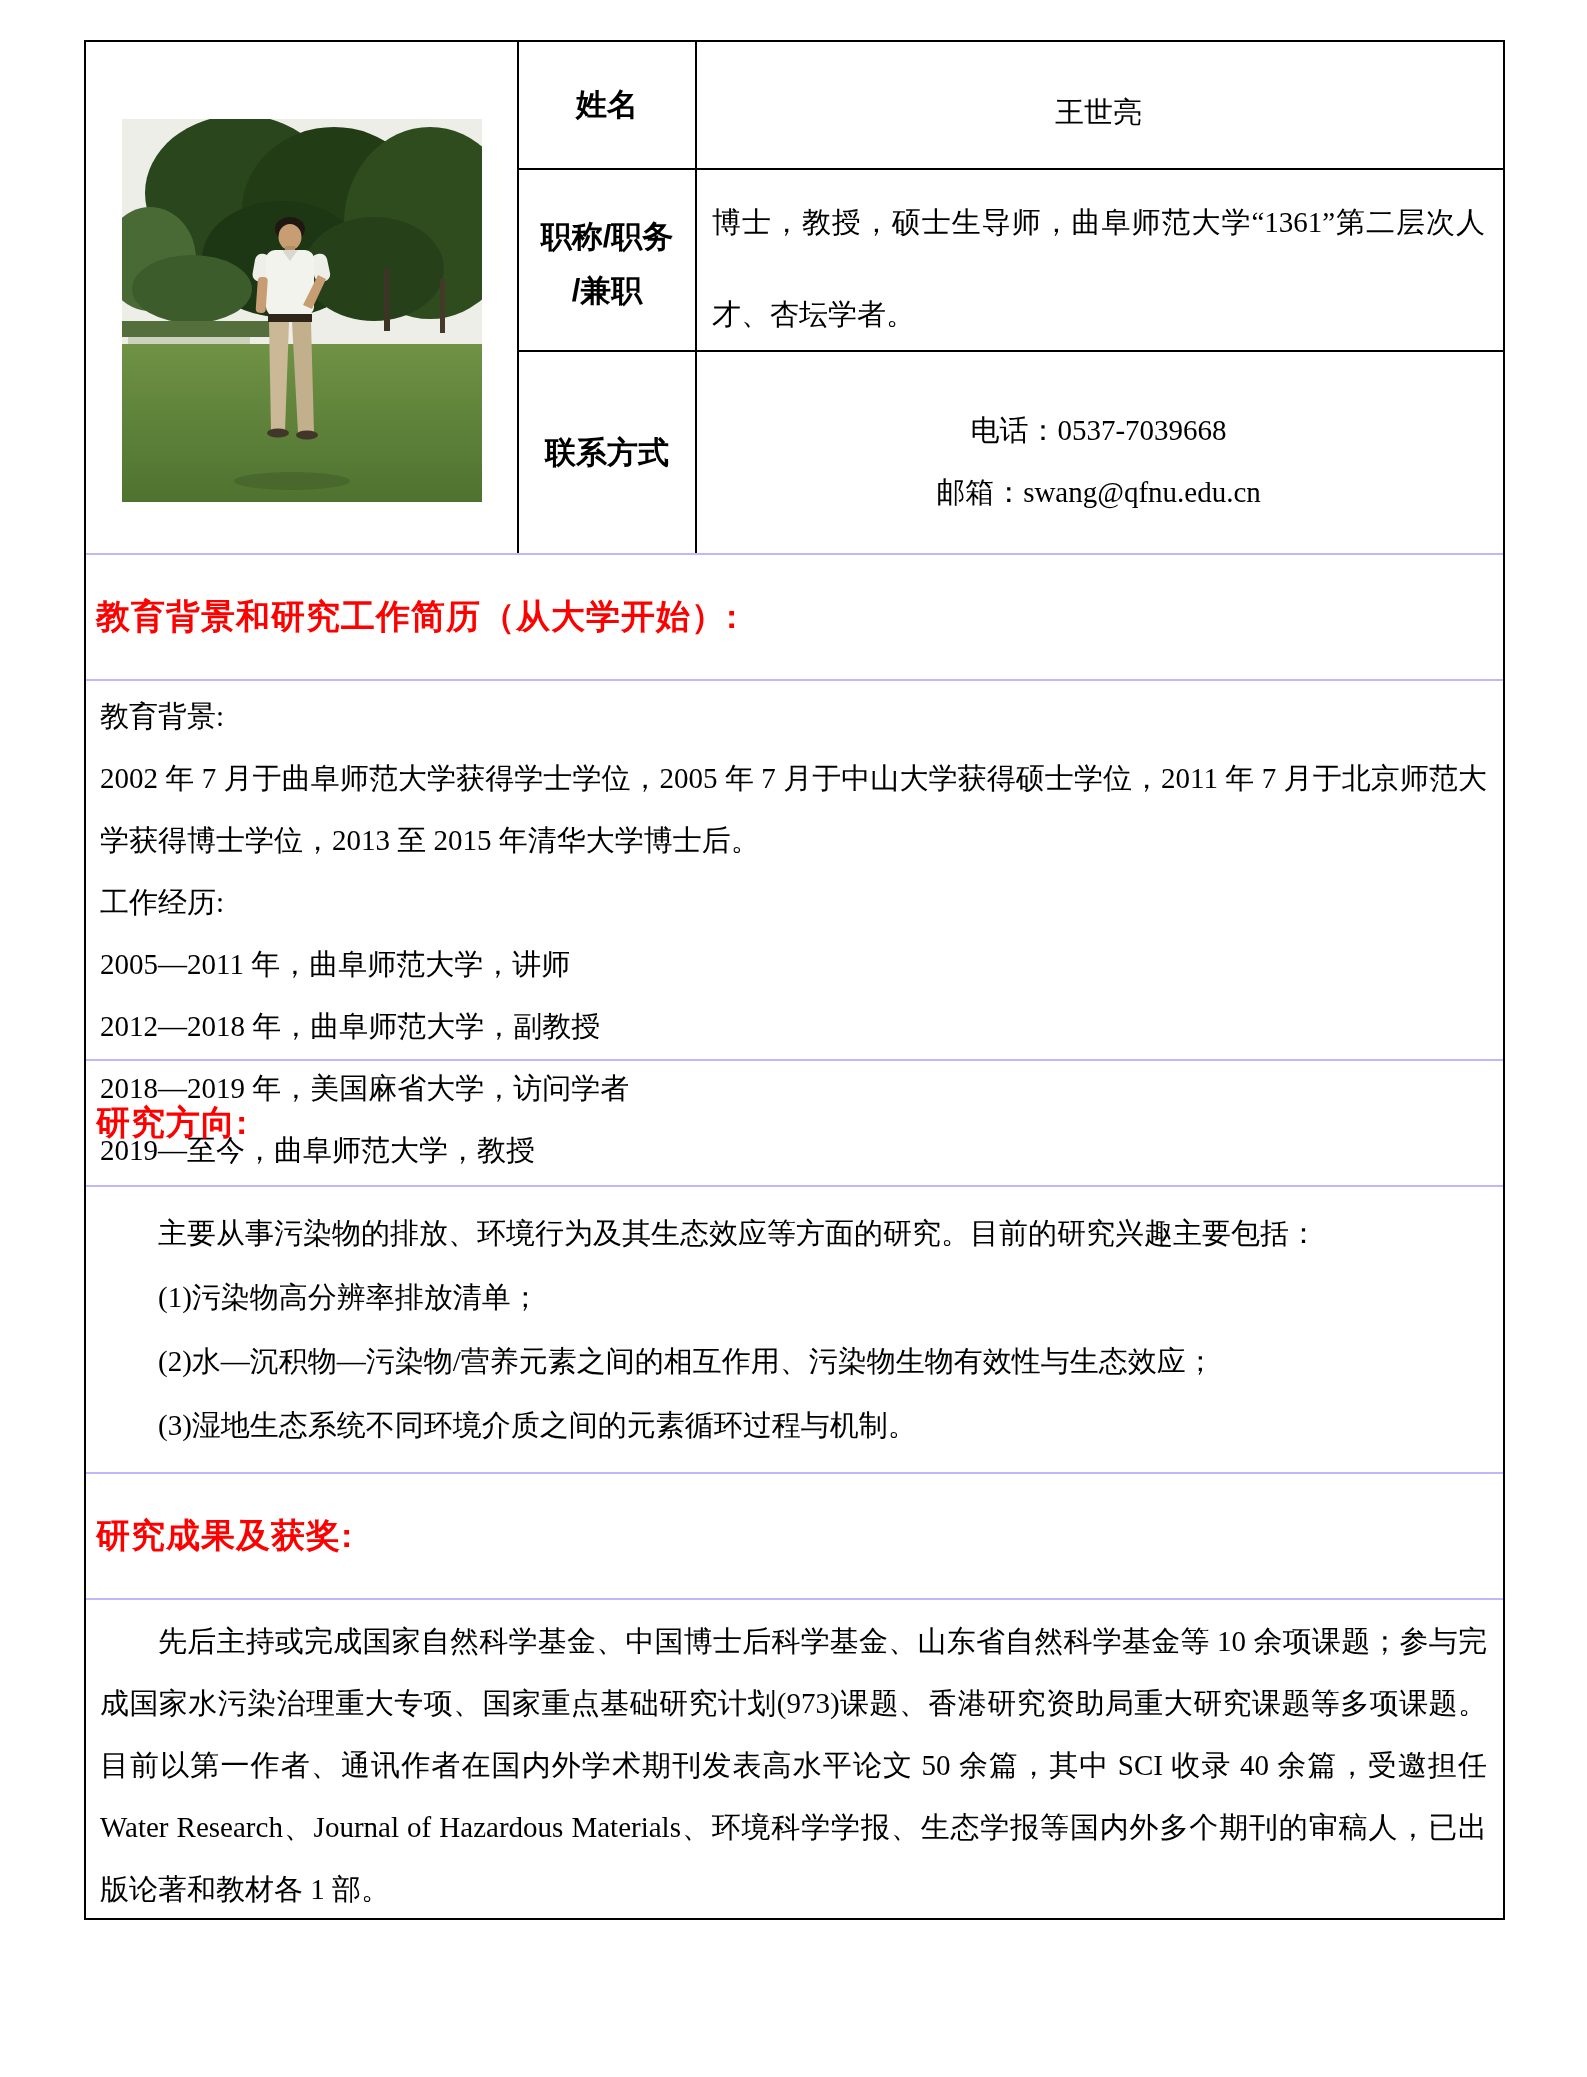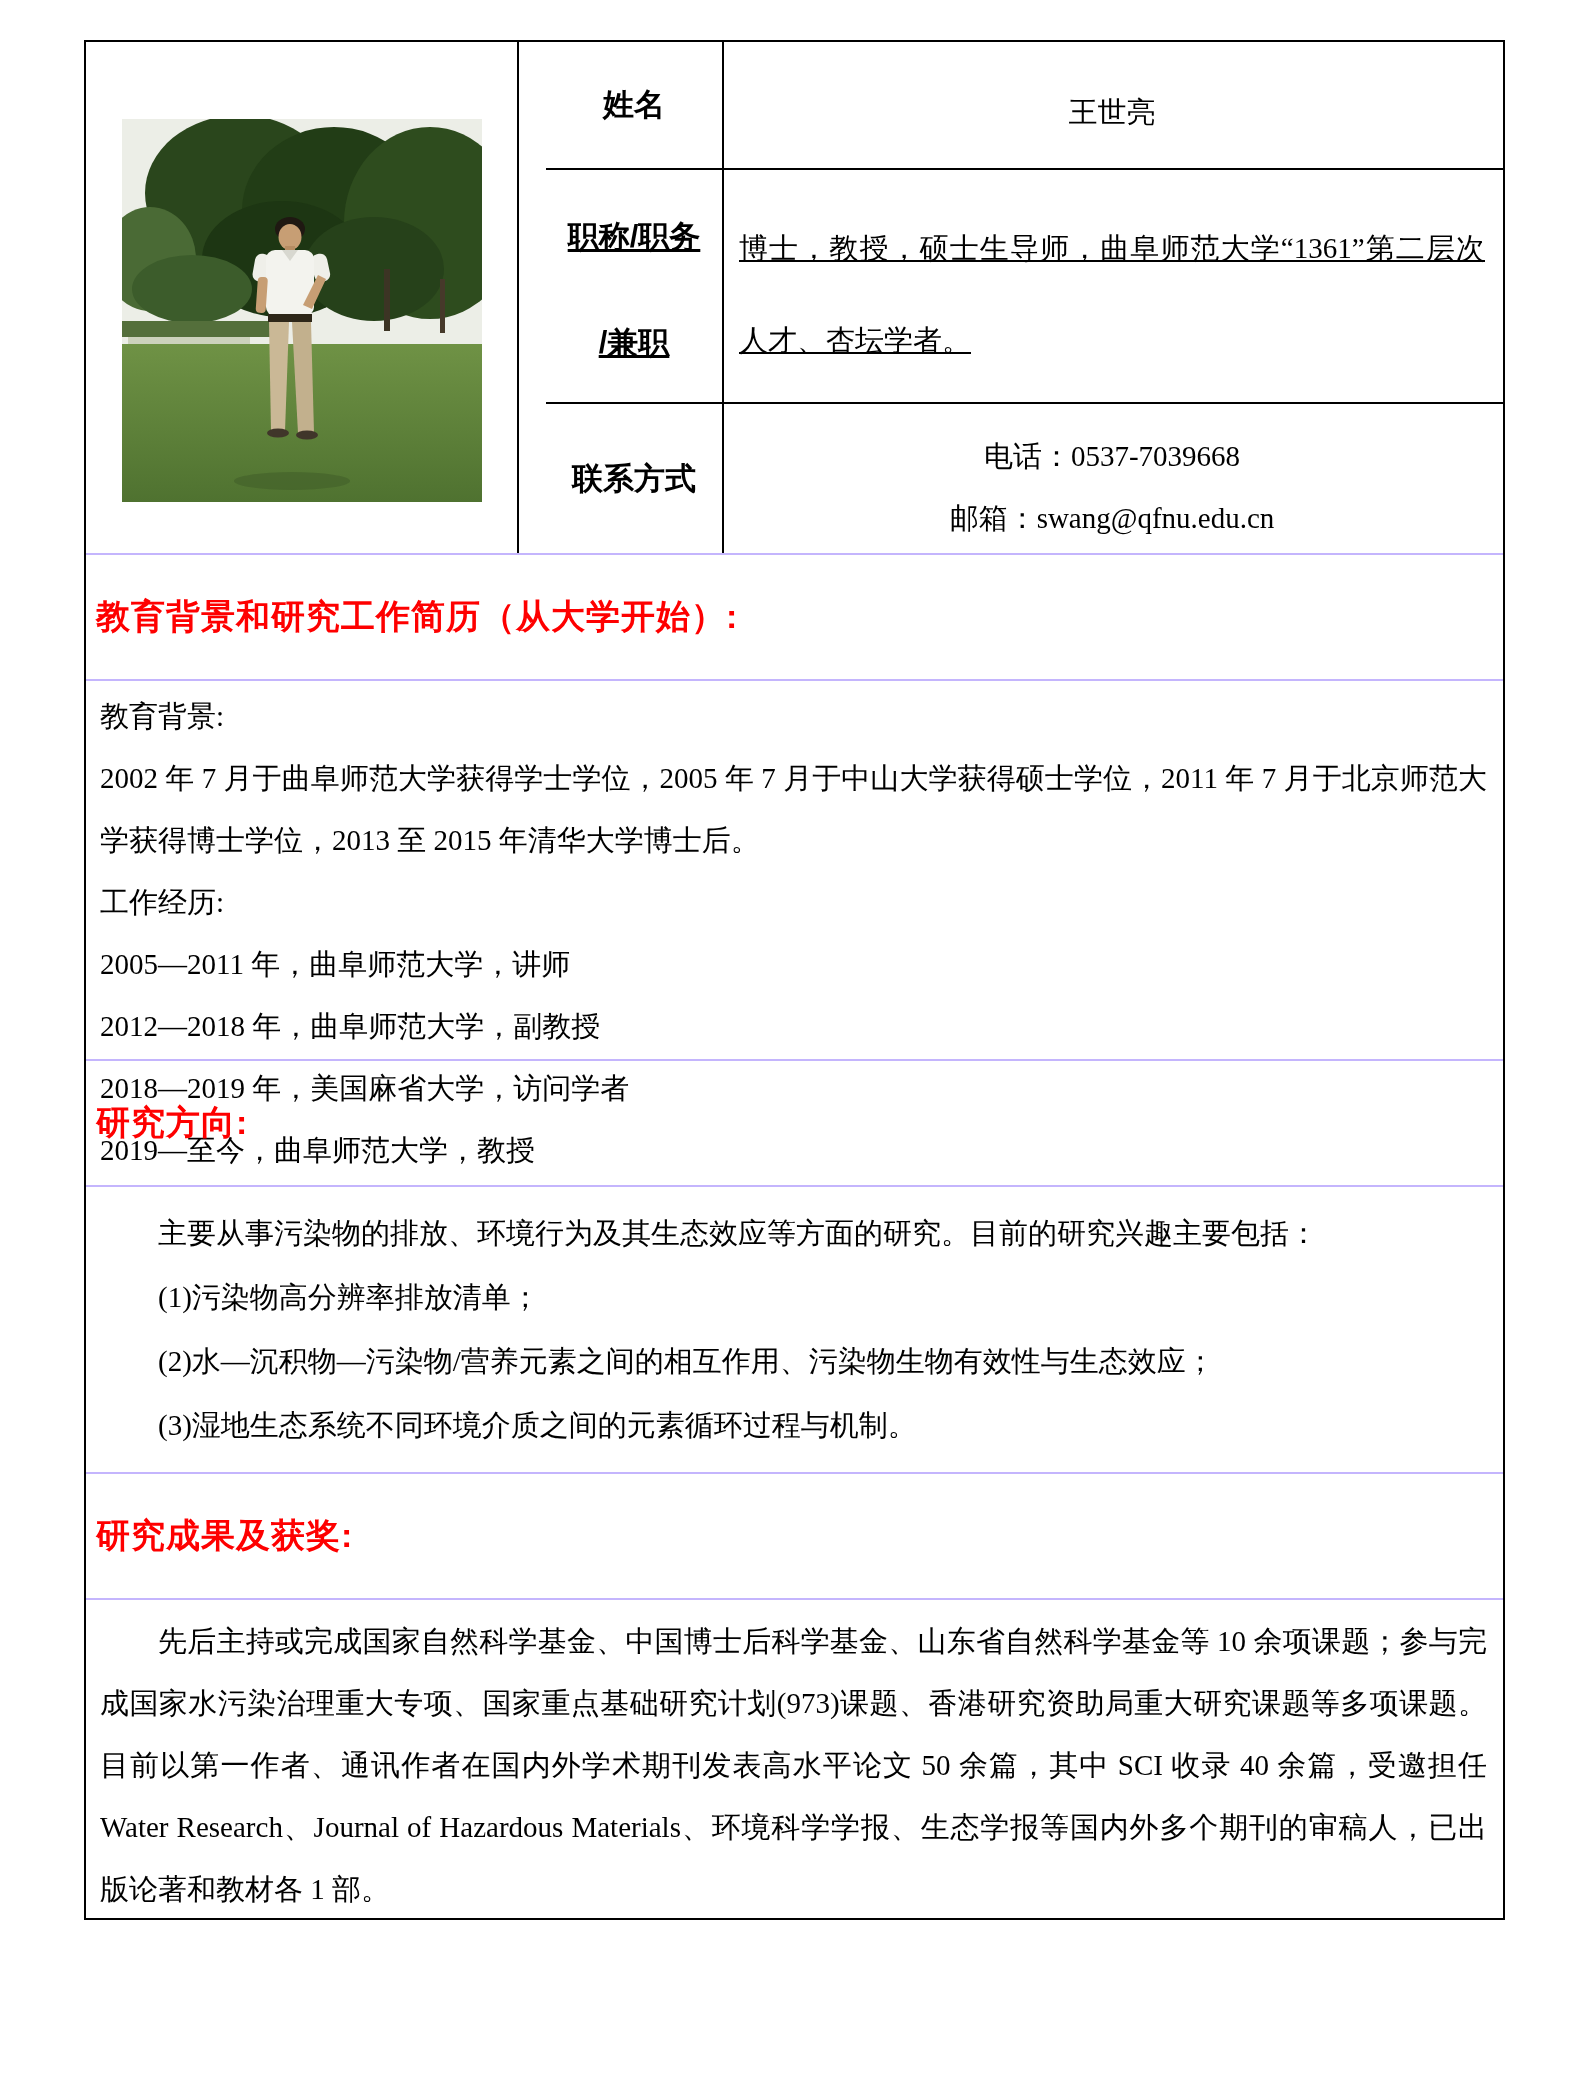"姓名" .info-grid { margin-left: 27px -> none }
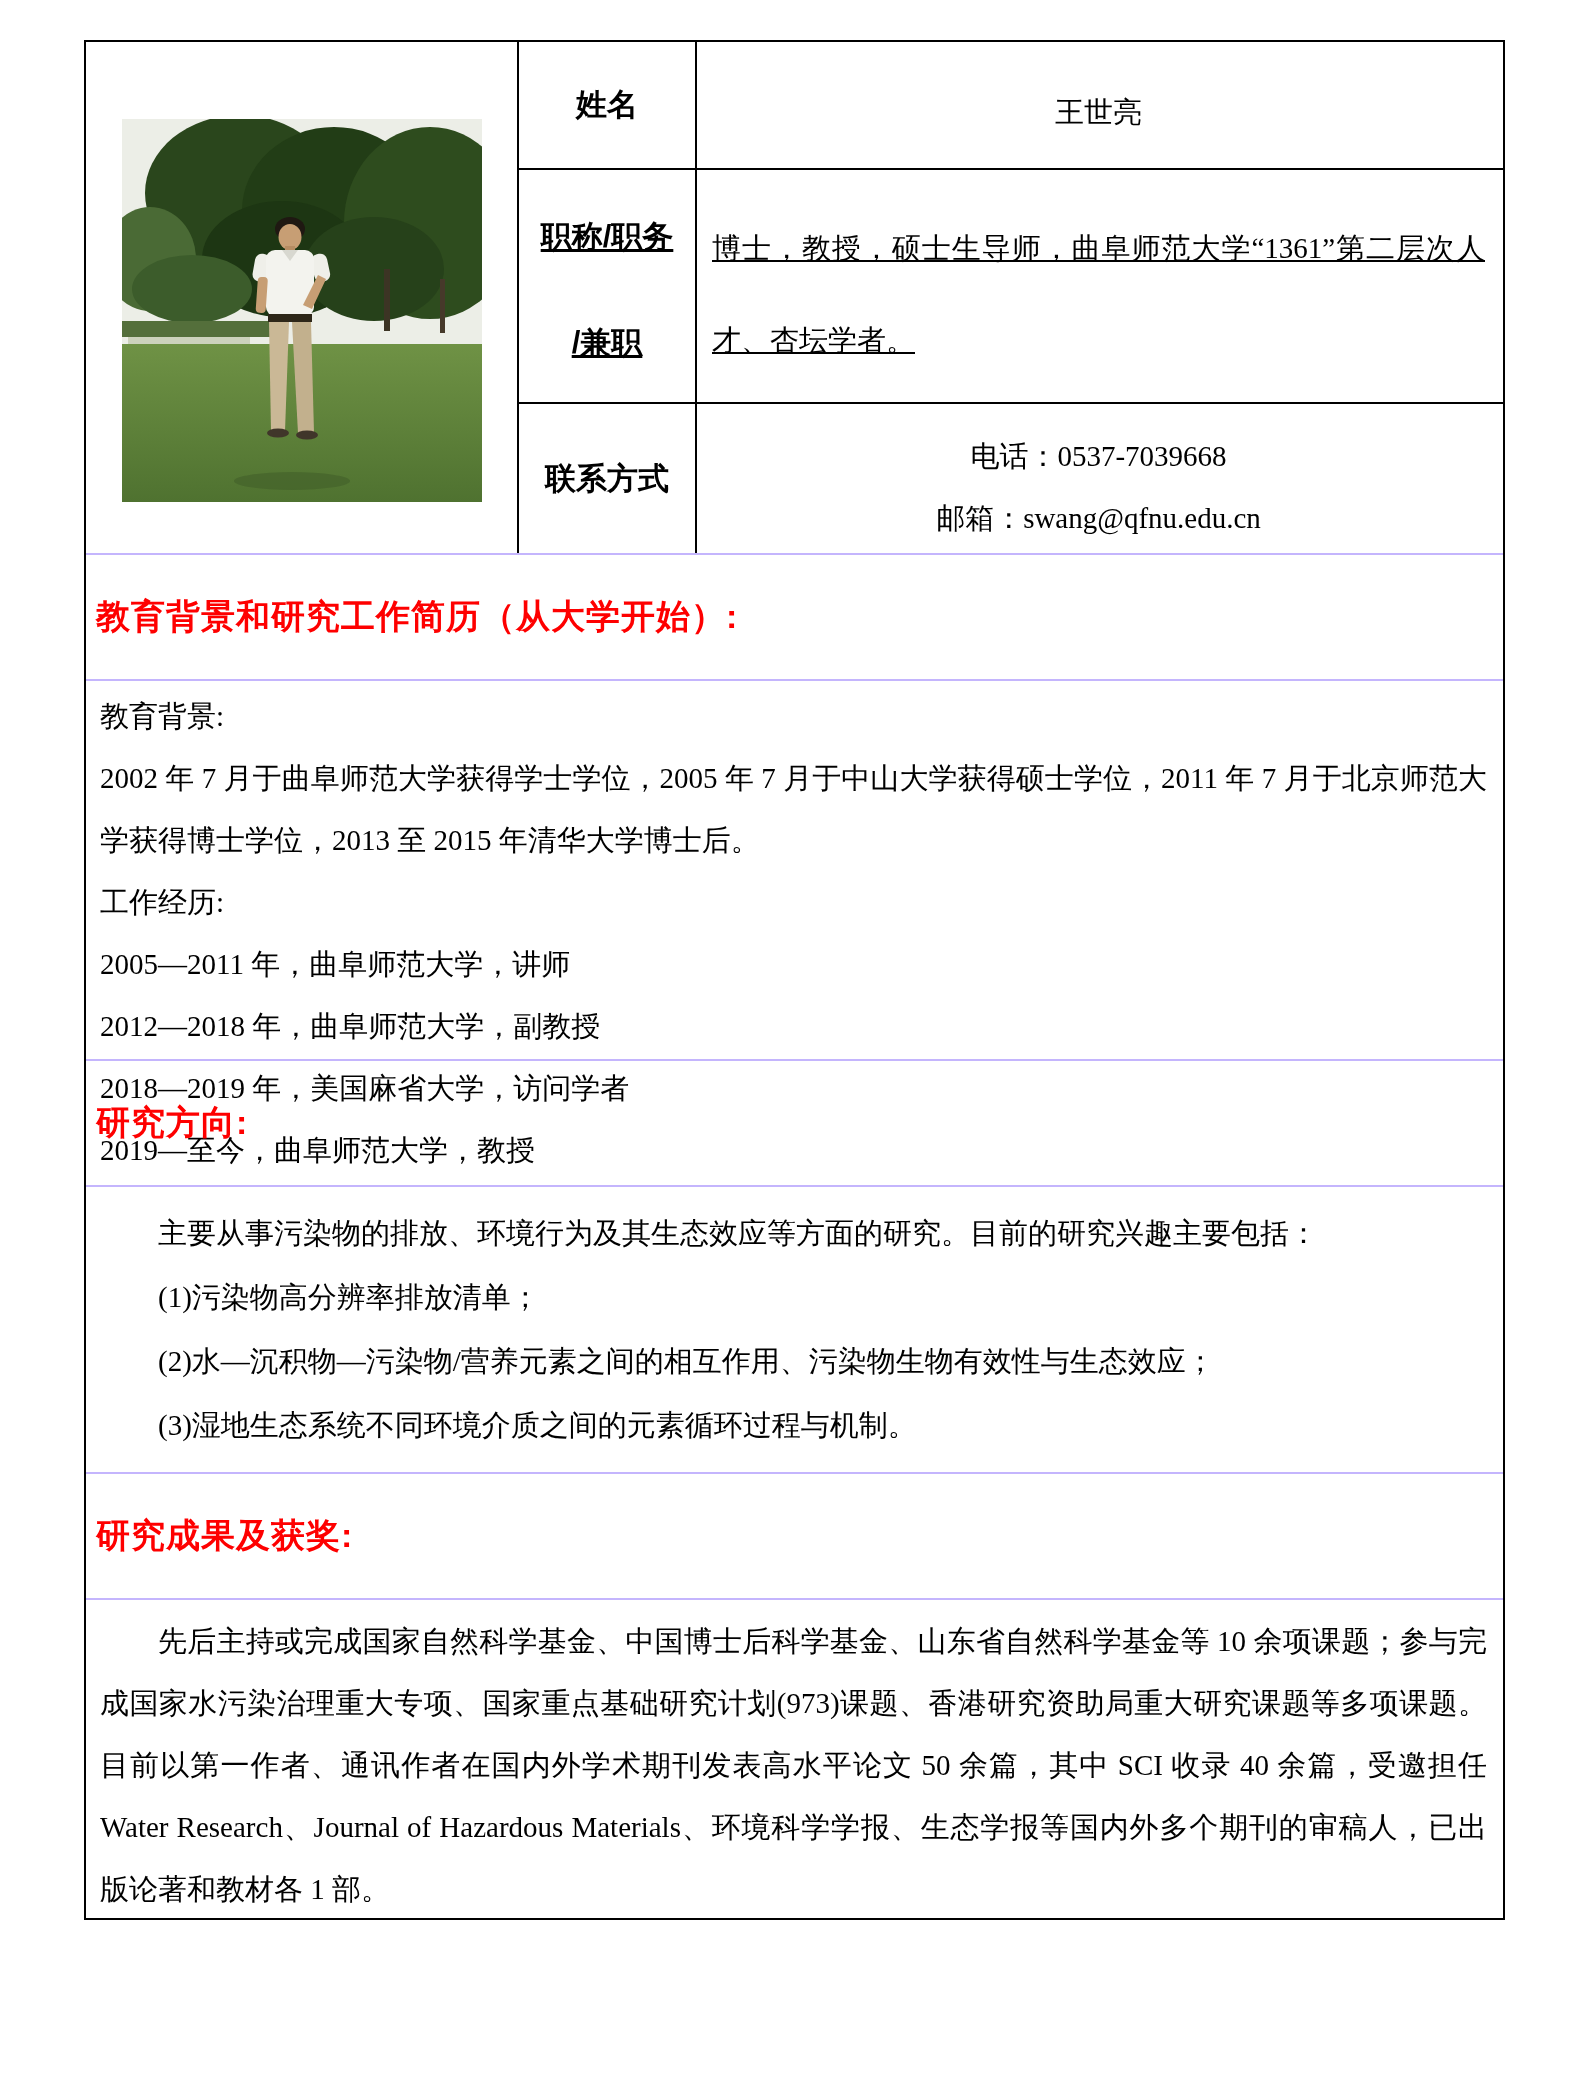"职称/职务" .irow2 { height: 234px -> 182px; text-decoration: underline -> none }
